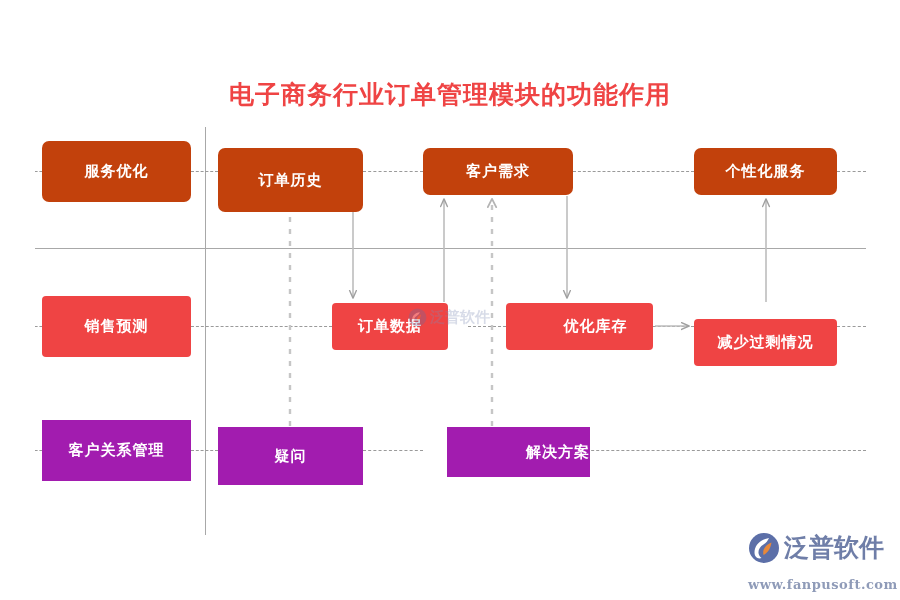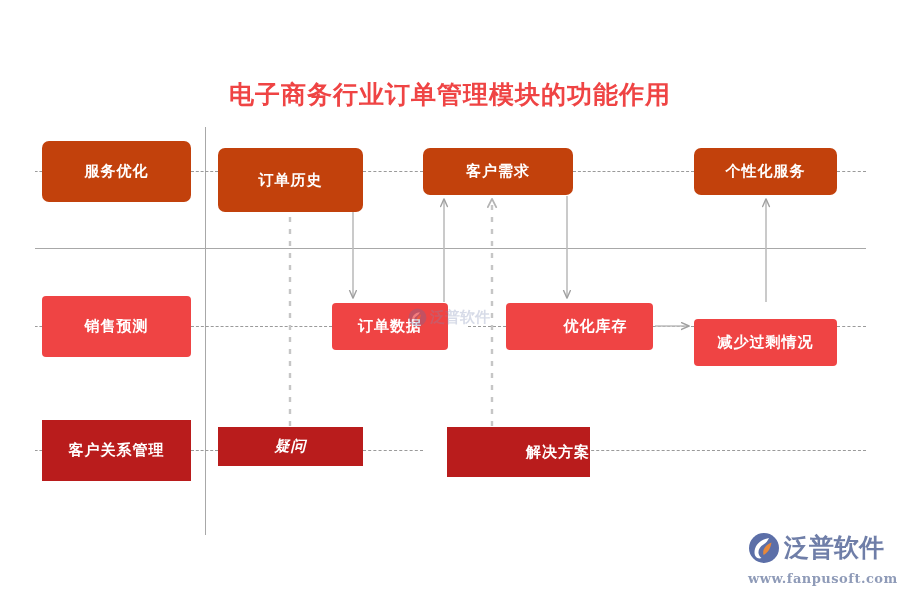"客户关系管理" .node.r3 { background: #b91c1c -> #a21caf }
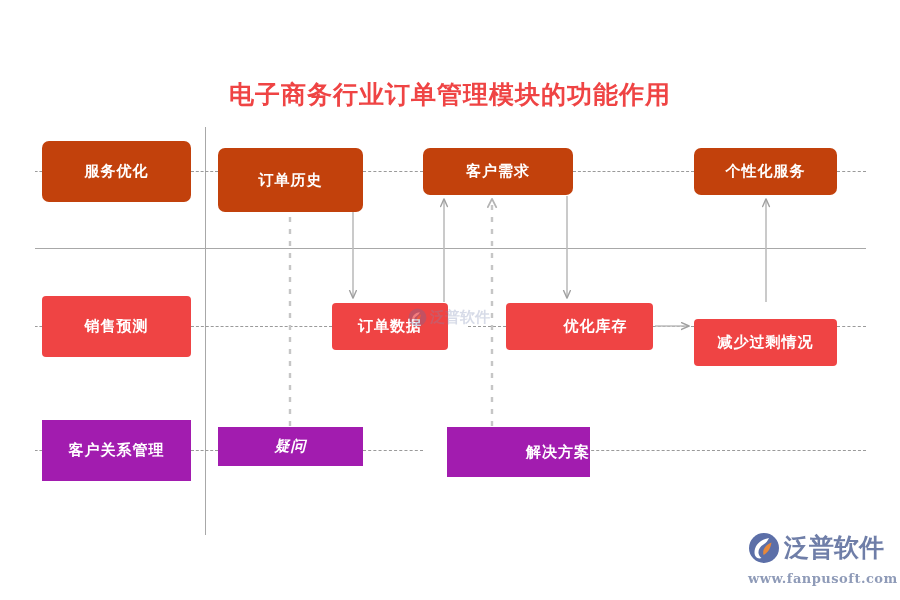"疑问" div.node { font-style: italic -> none; height: 39px -> 58px }
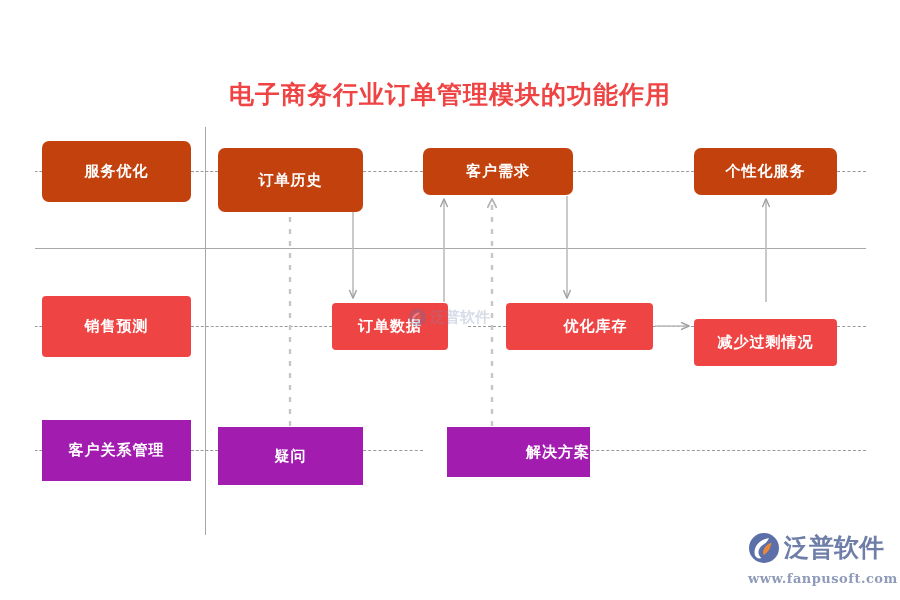"www.fanpusoft.com" .logo-url { margin-top: 5px -> 11px }
